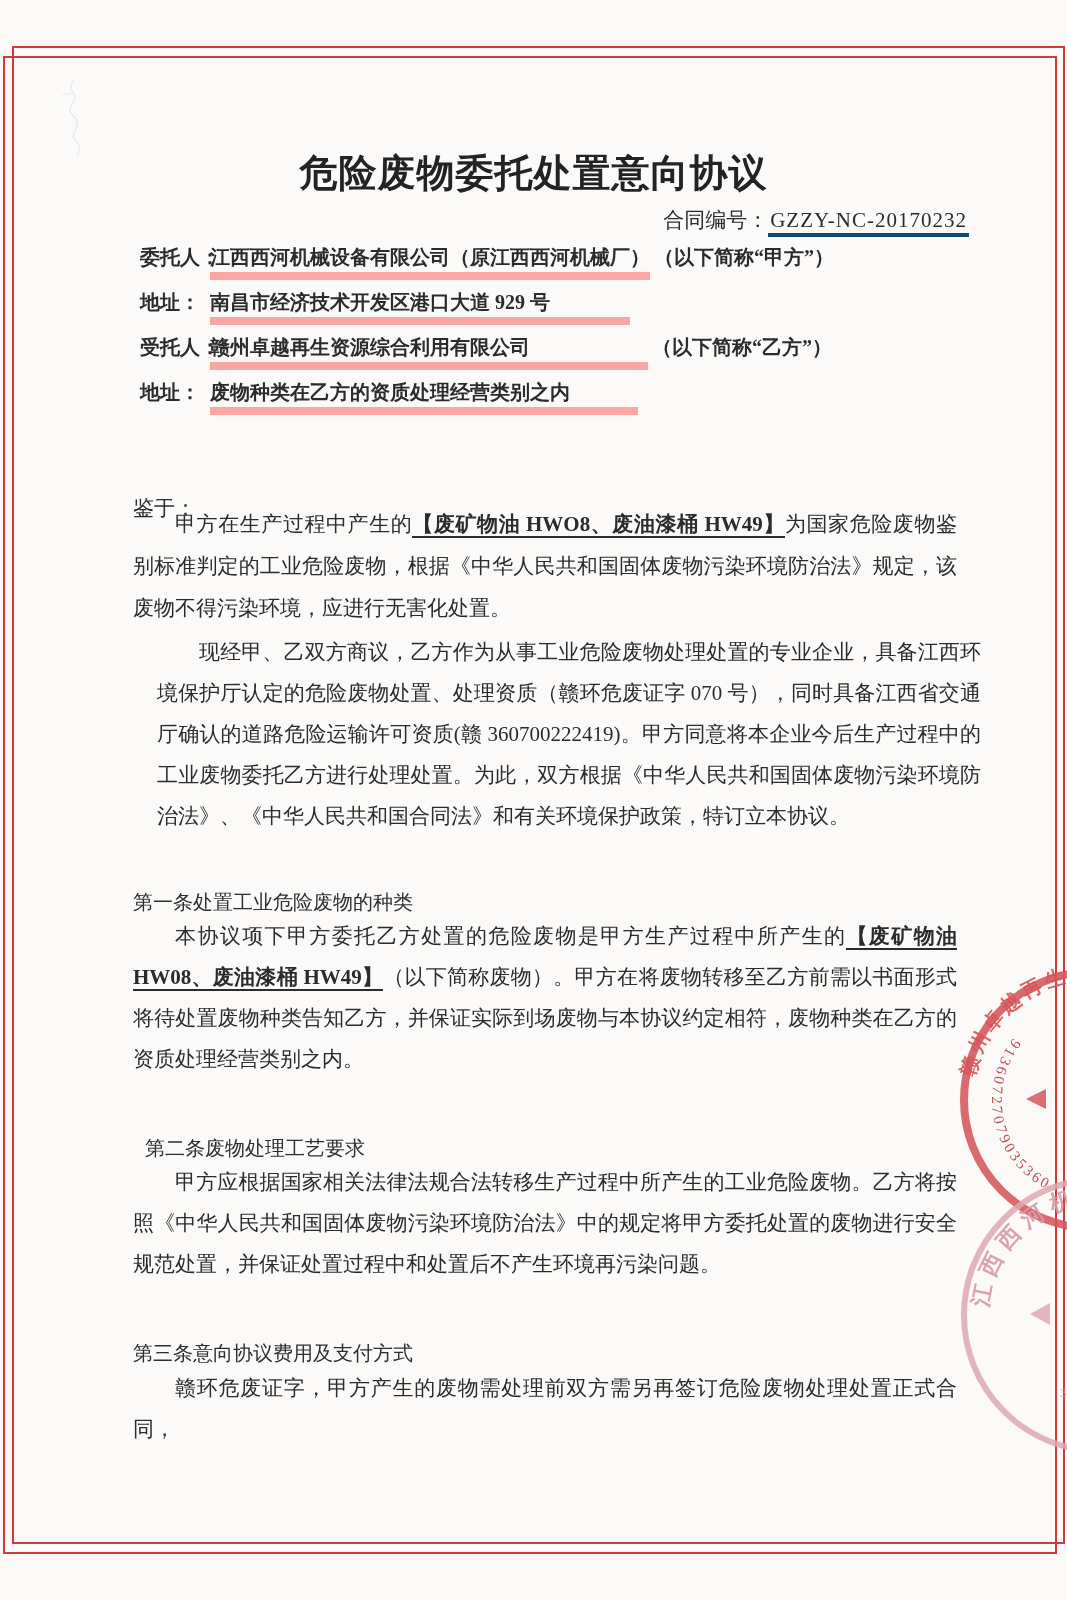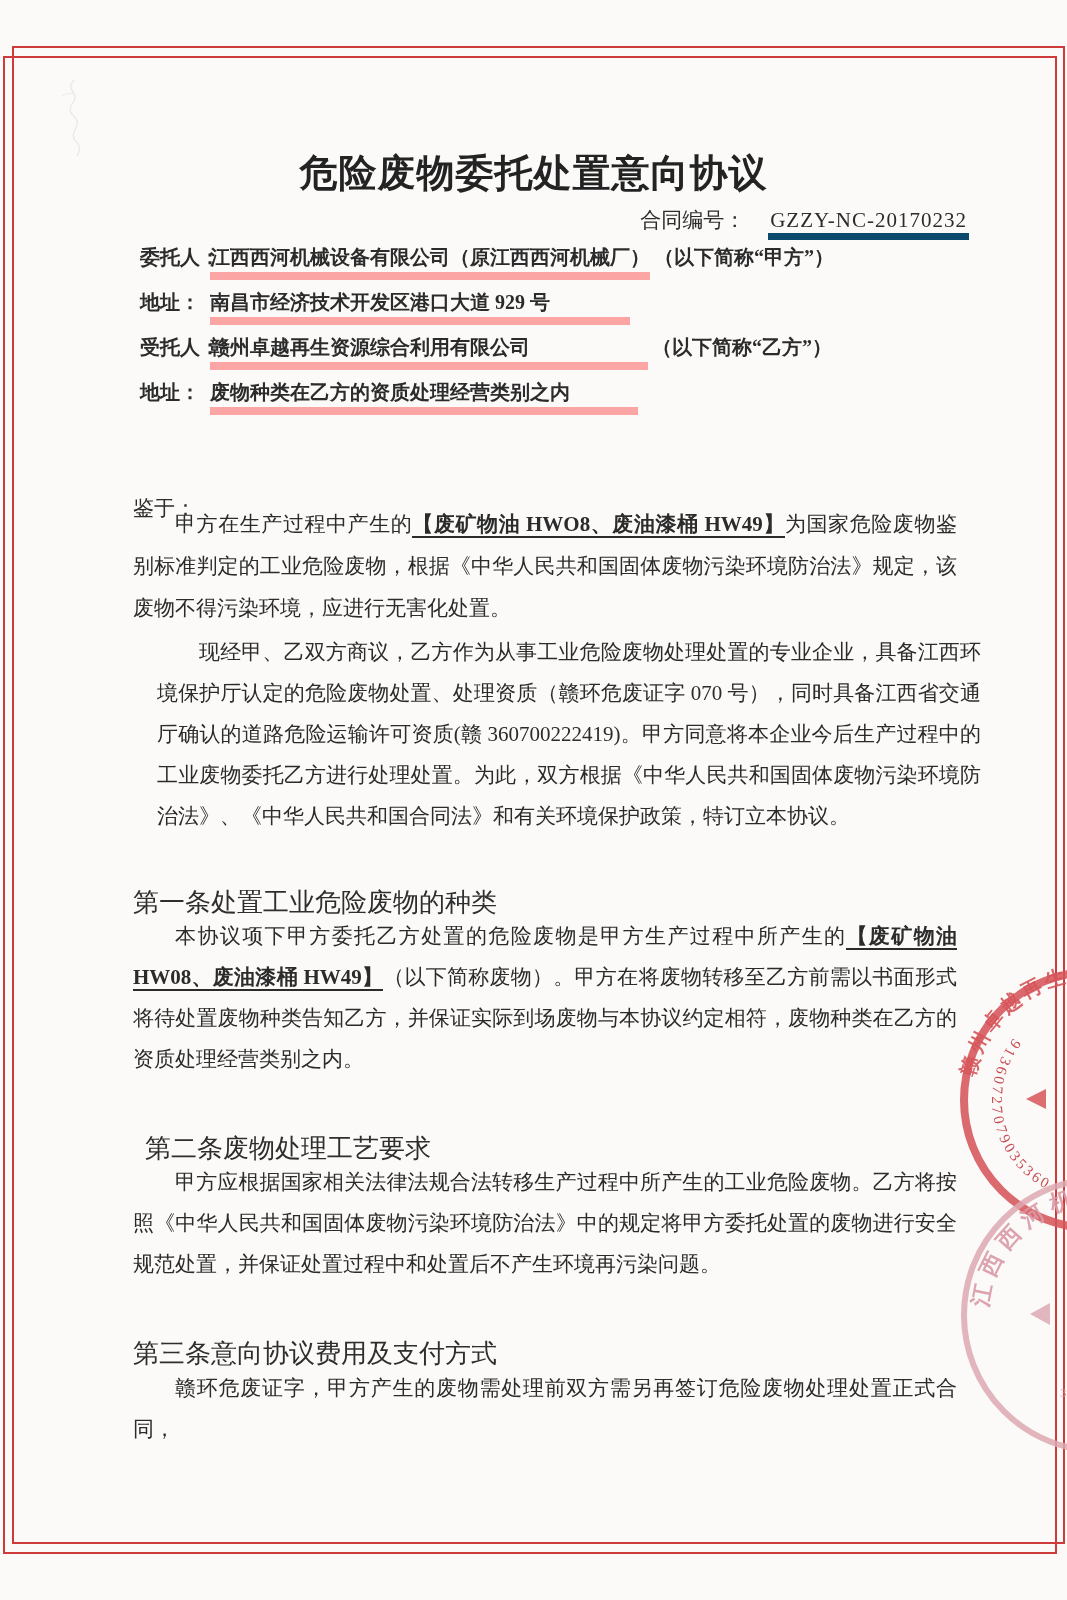"GZZY-NC-20170232" .contract-no { border-bottom: 7px solid #0c4a6e -> 4px solid #0c4a6e; margin-left: 23px -> none }
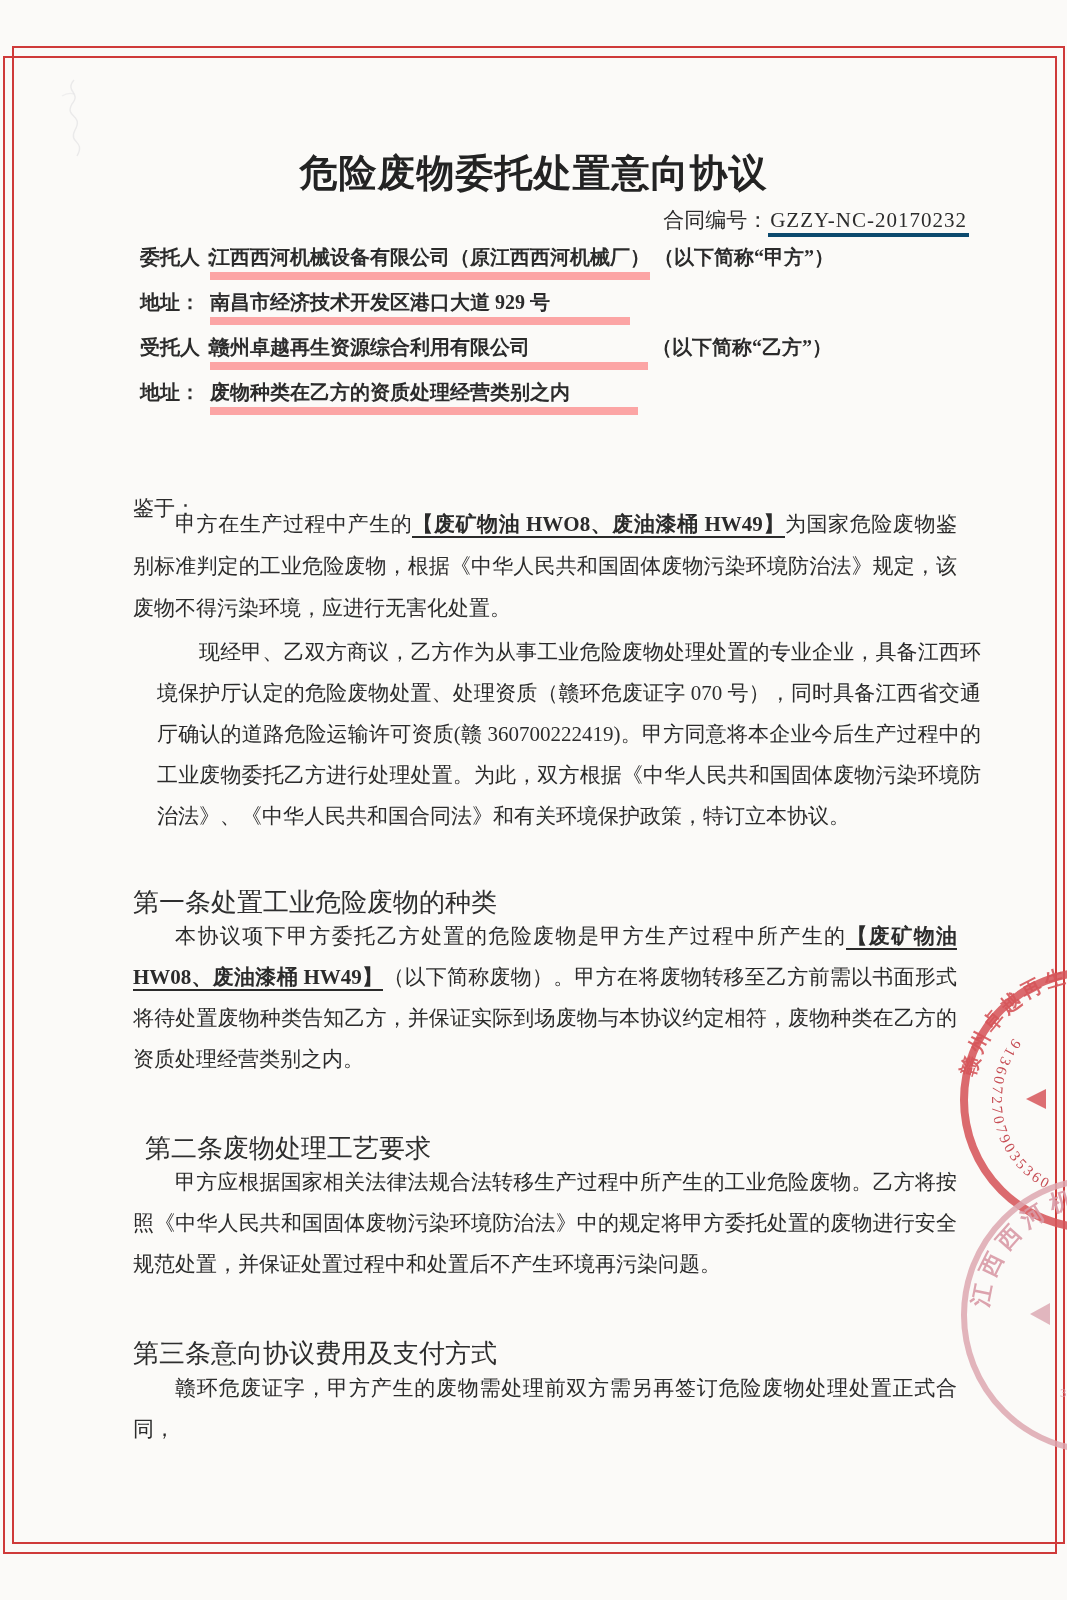"第一条处置工业危险废物的种类" .heading { font-size: 26px -> 20px }
